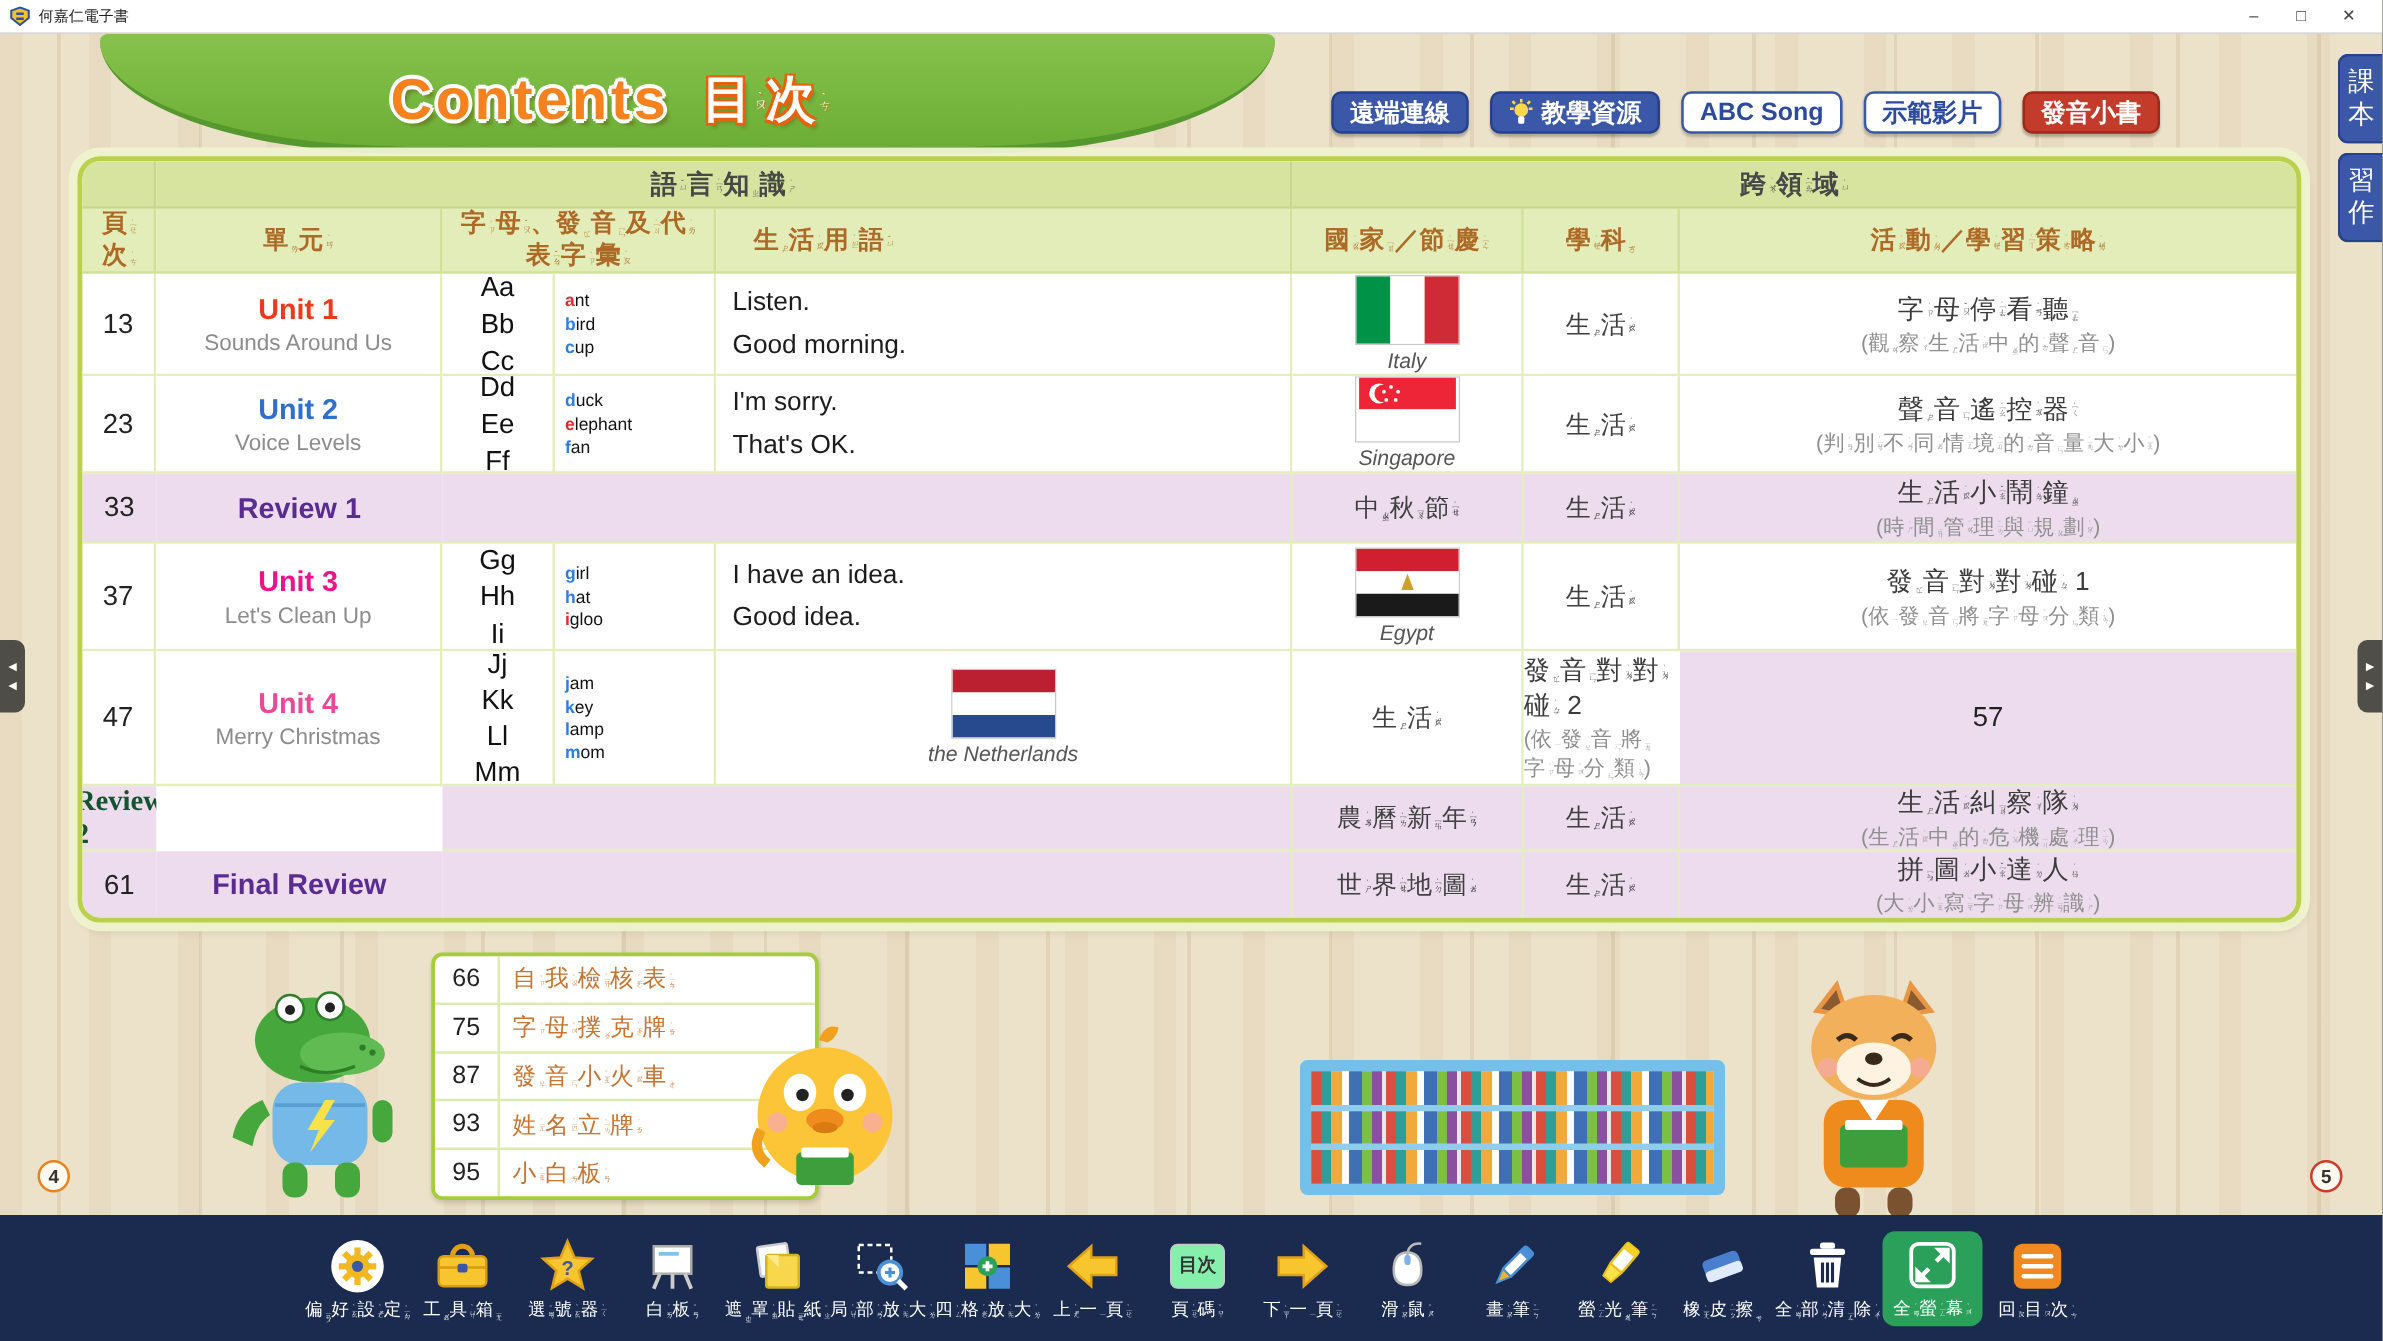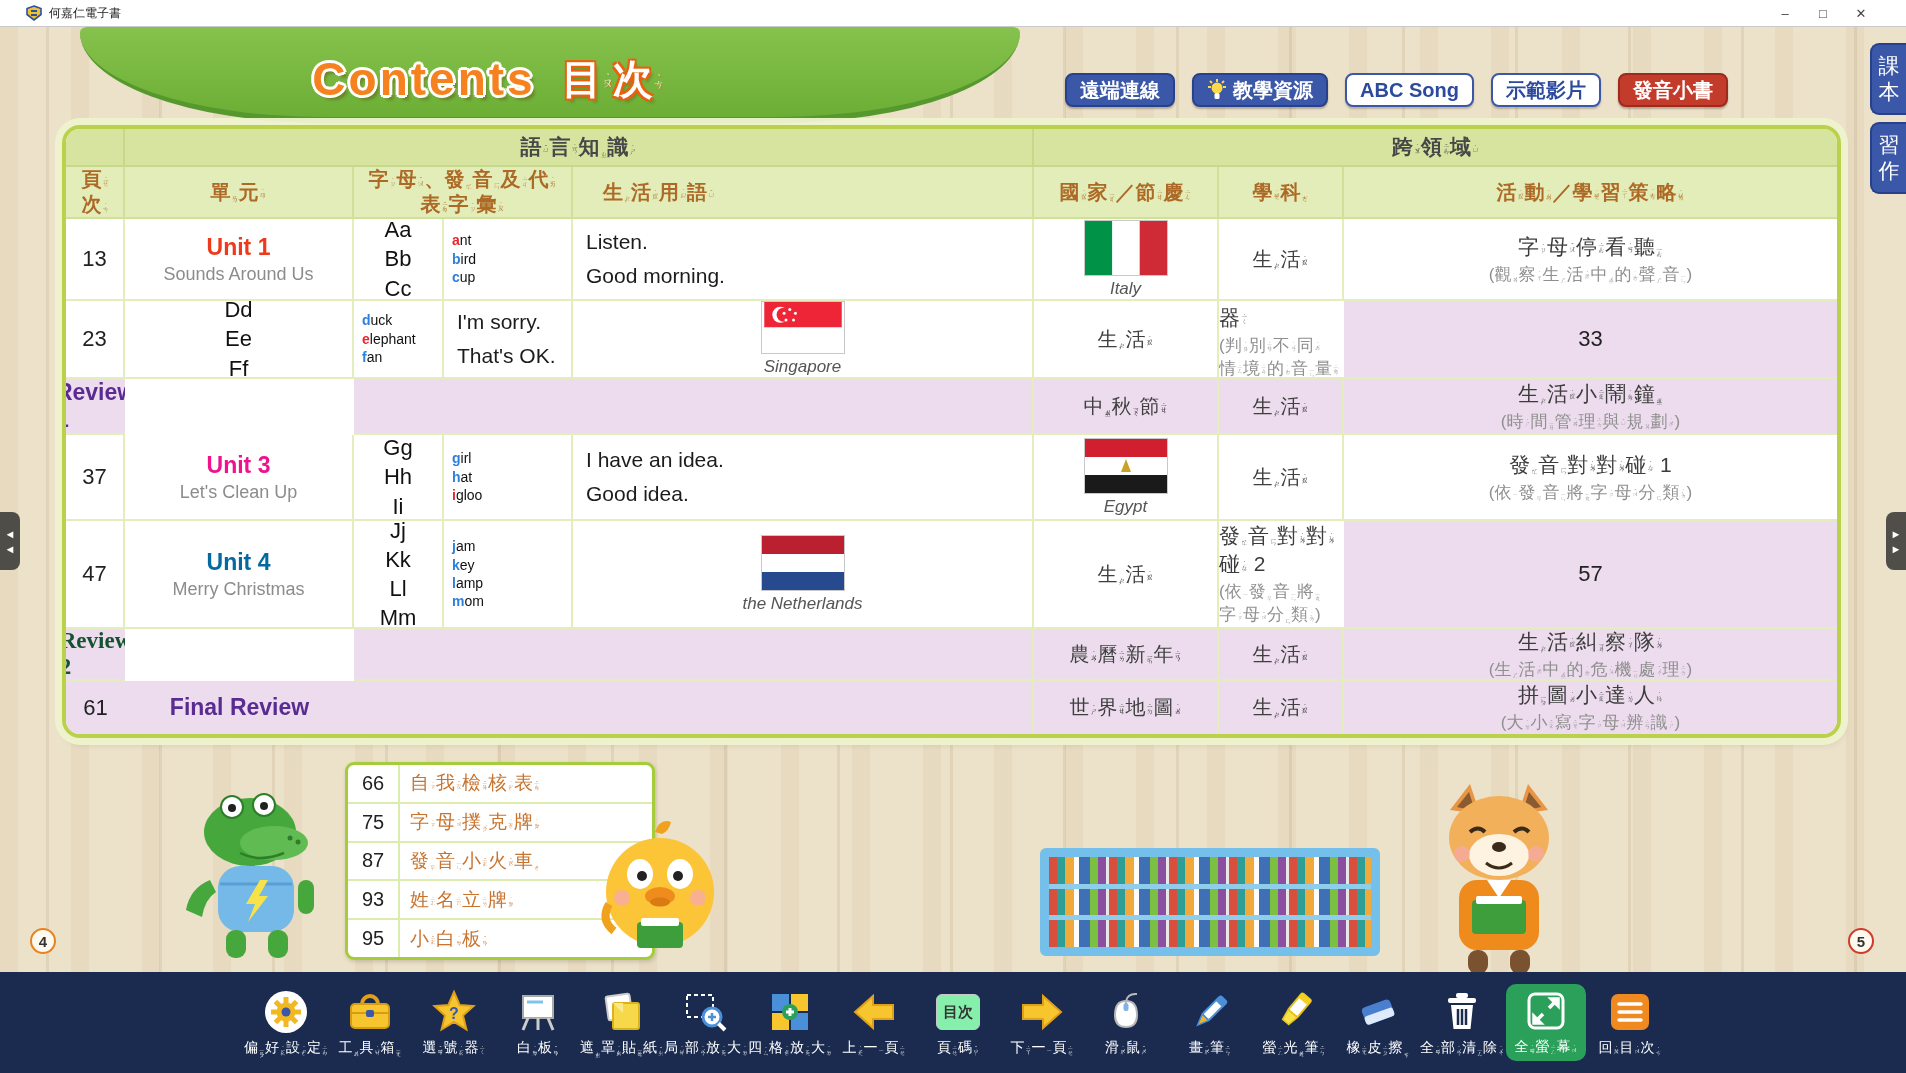"何嘉仁電子書" .titlebar { padding: 0 26px -> 0 8px }
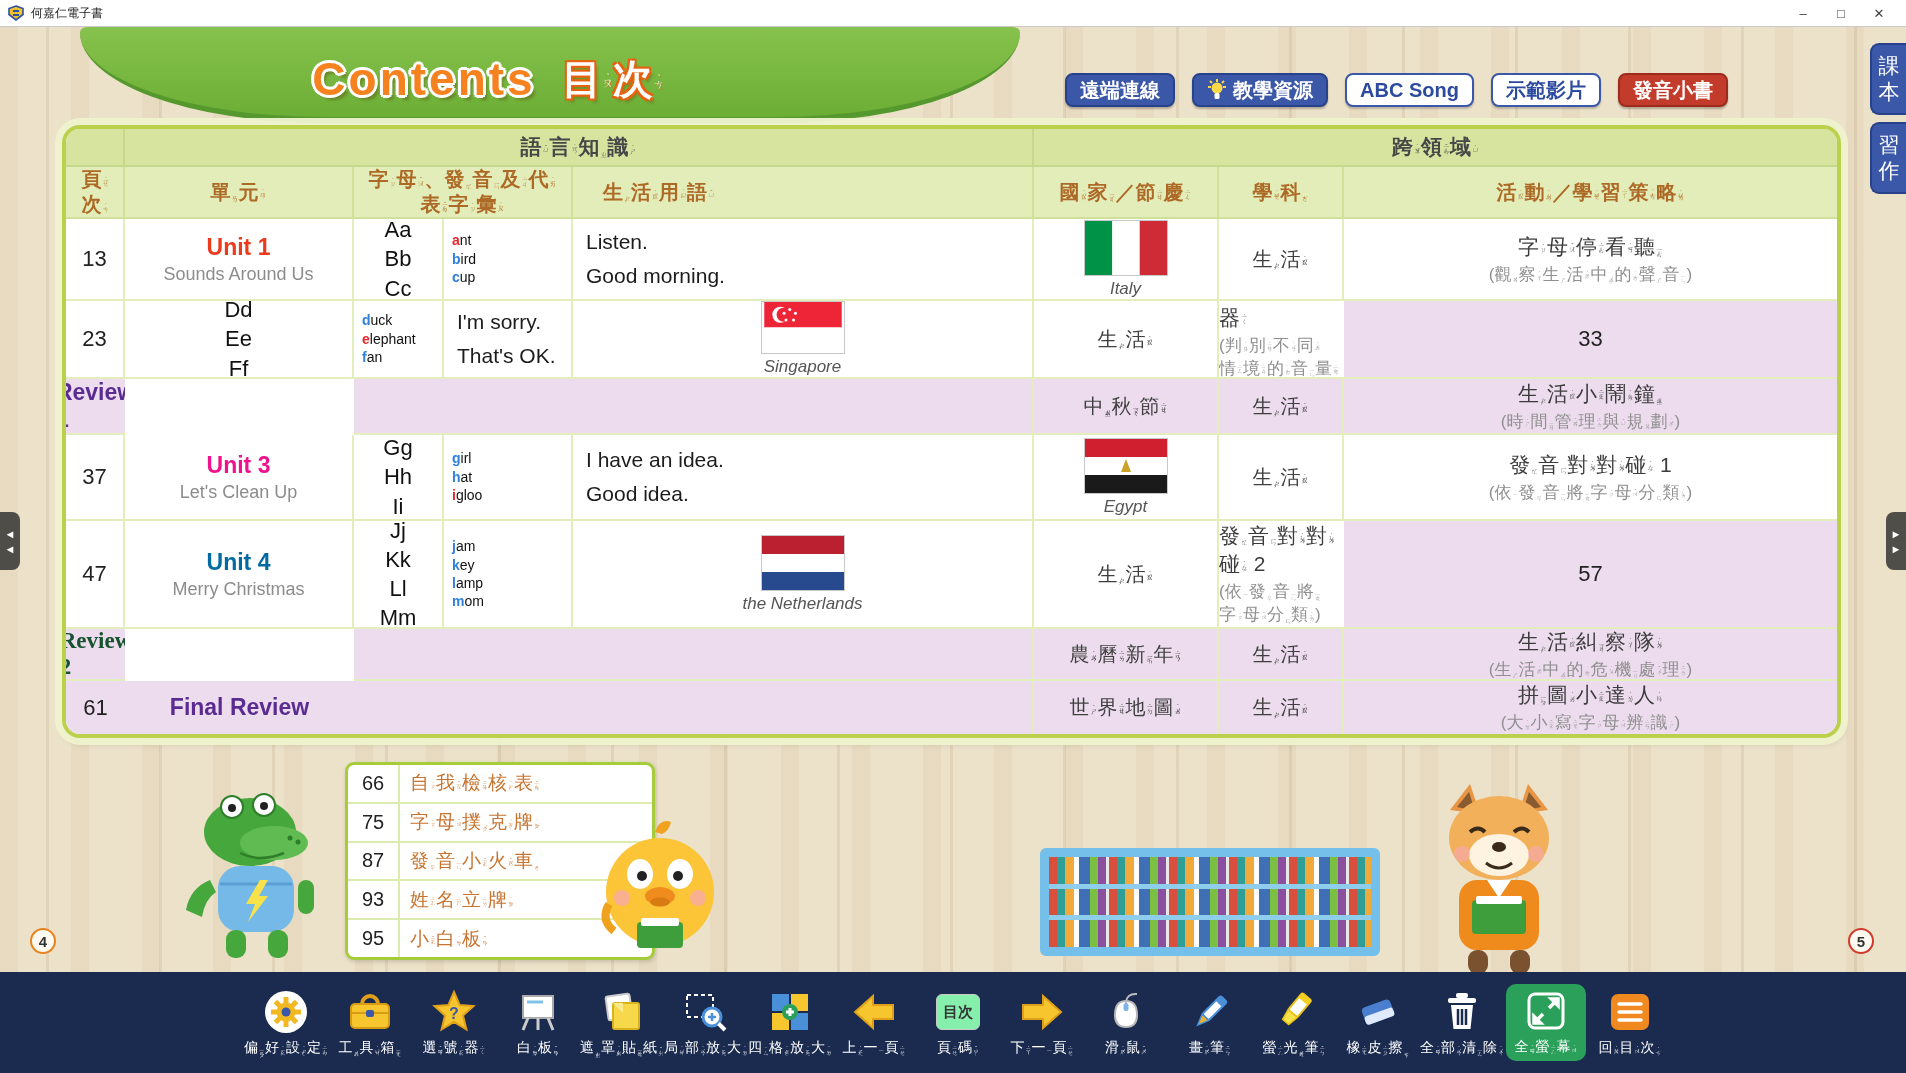"Unit 2" div.c { html: none -> <div> <div>Unit 2</div> <div>Voice Levels</div> </div> }
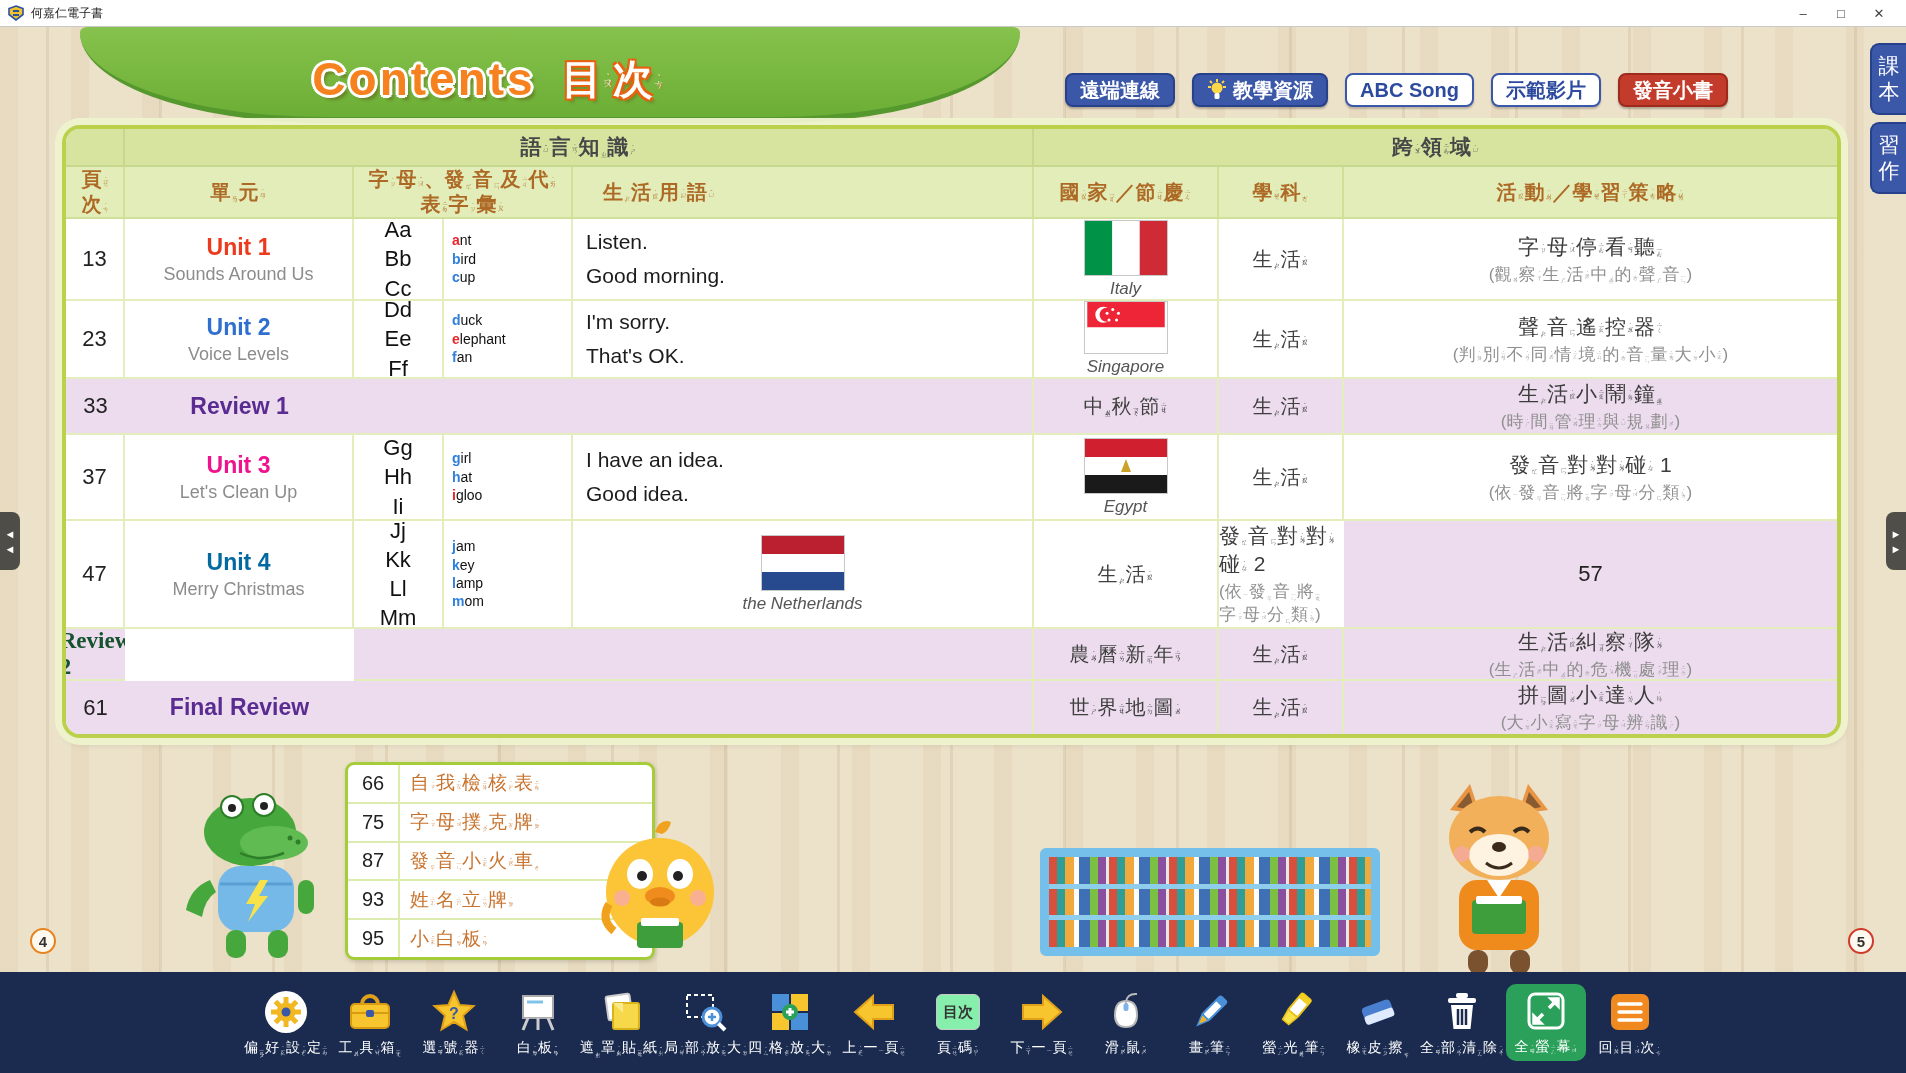"Unit 4" div.u-t { color: #0369a1 -> #ec4899 }
